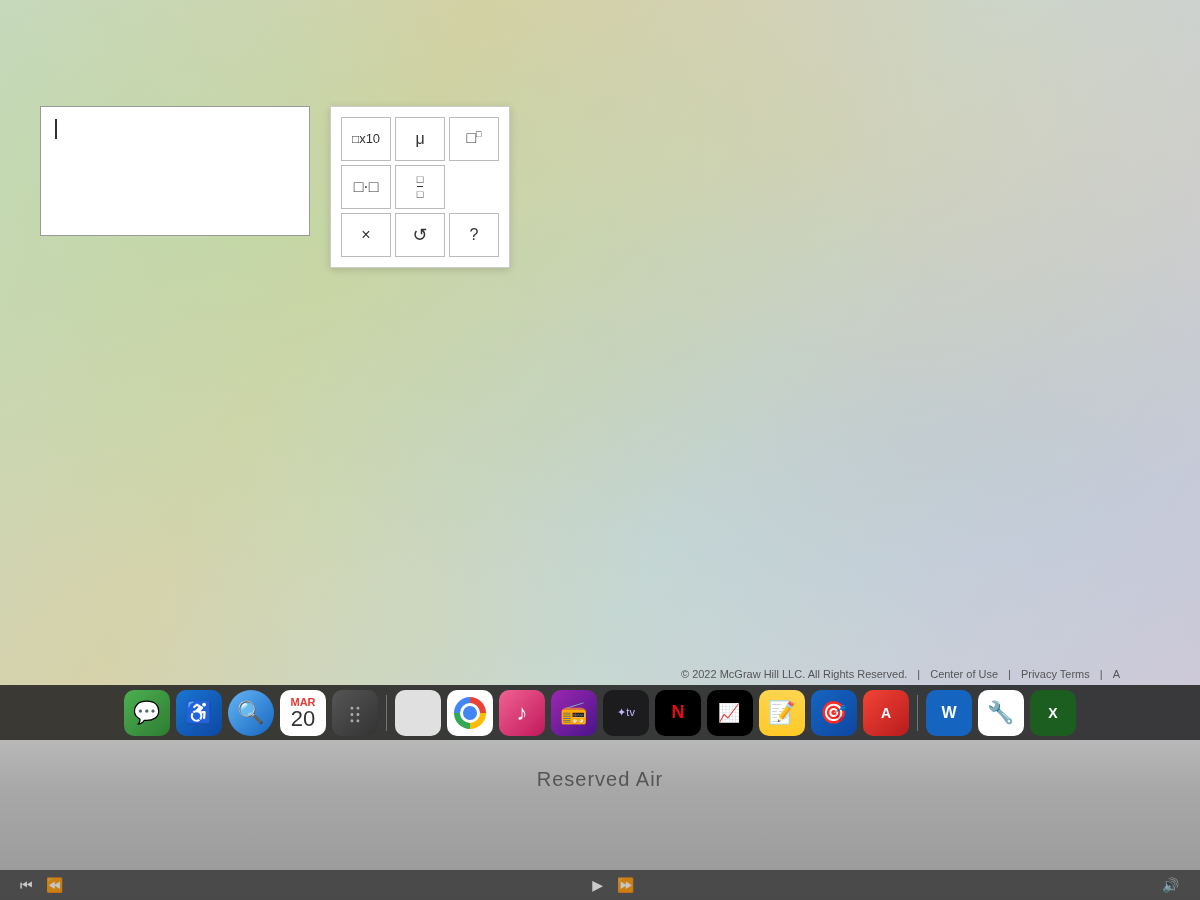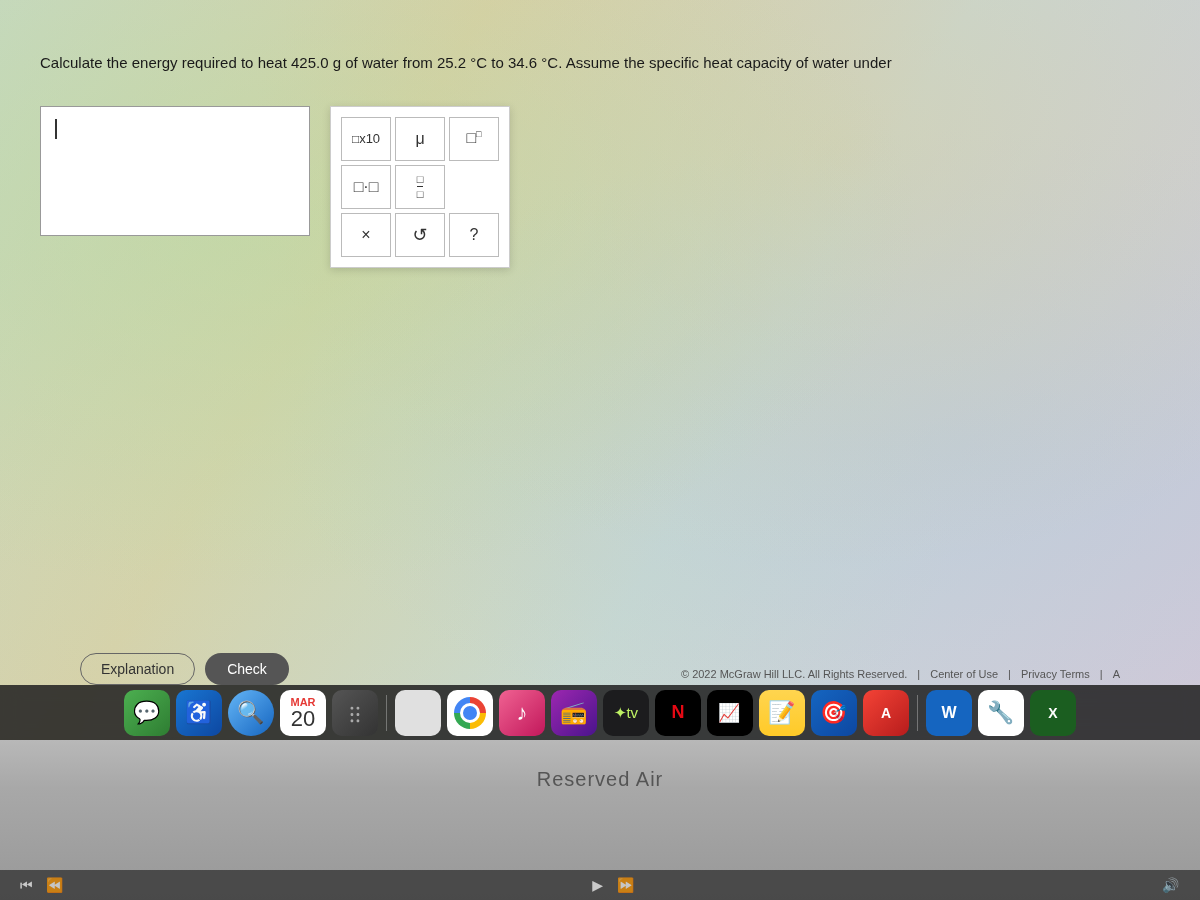"Calculate the energy required to" span { html: <span>Calculate the energy required to heat 425.0 g of water from 25.2 °C to 34.6 °C. Assume the specific heat capacity of water under</span> -> none }
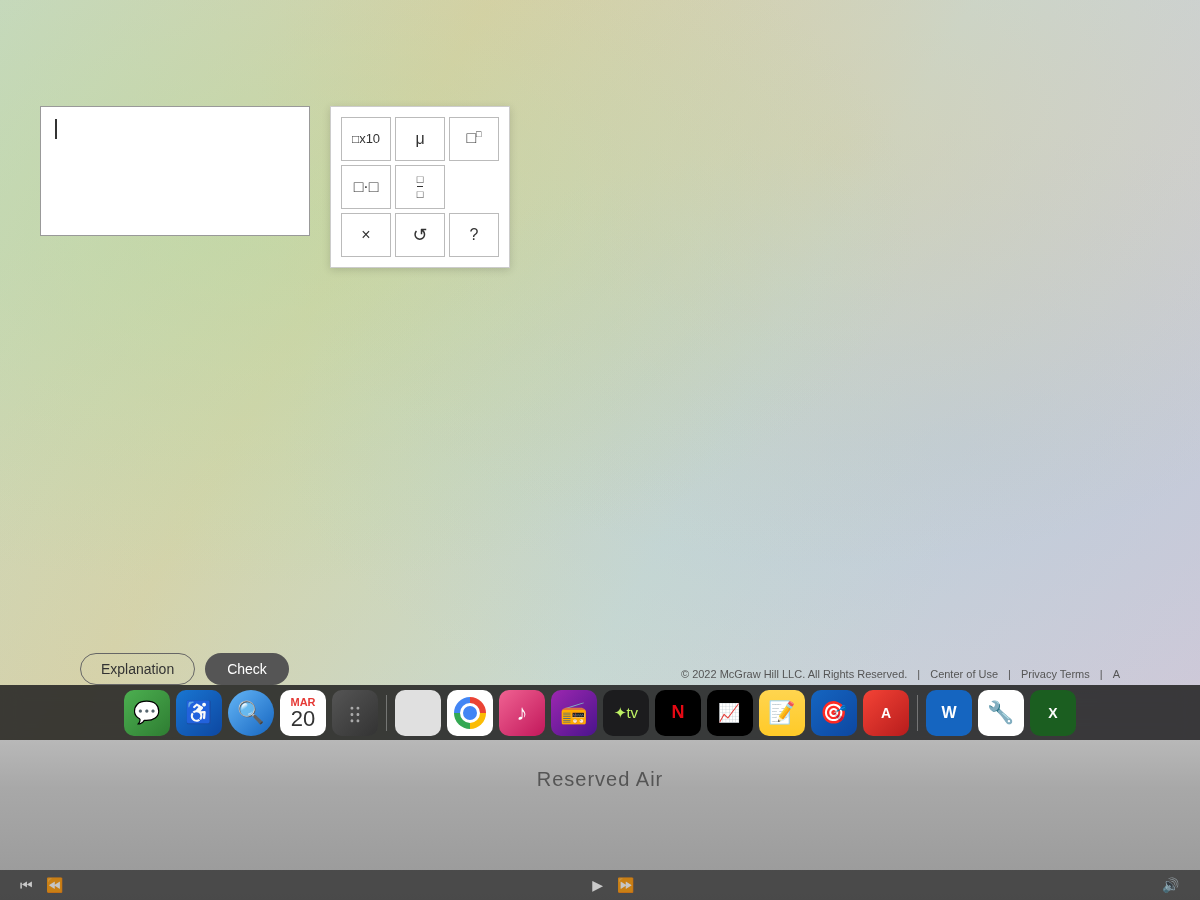"Explanation" div.bottom-buttons { html: <div> <button>Explanation</button> <button>Check</button> </div> -> none }
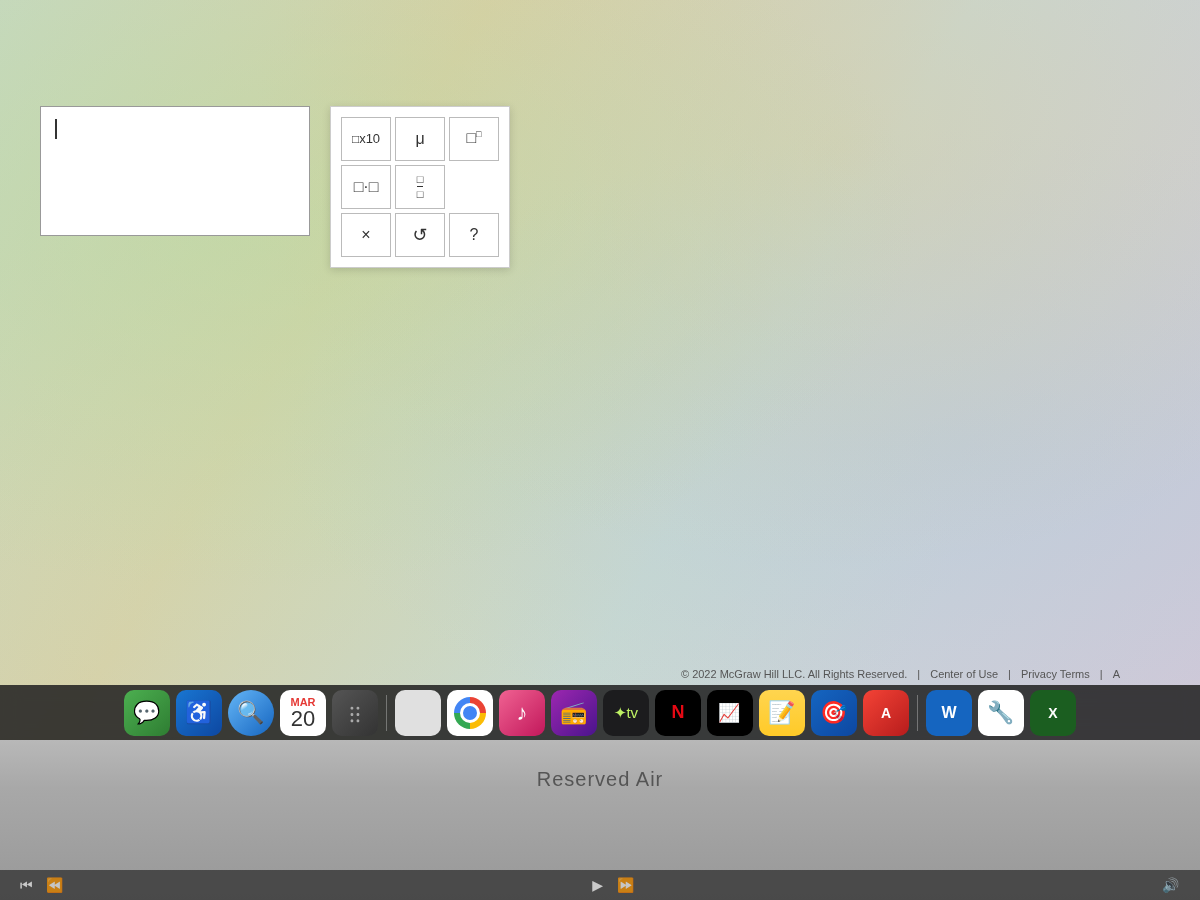"✦tv" .dock-icon.appletv { color: #bef264 -> #c4b5fd; font-size: 15px -> 11px }
